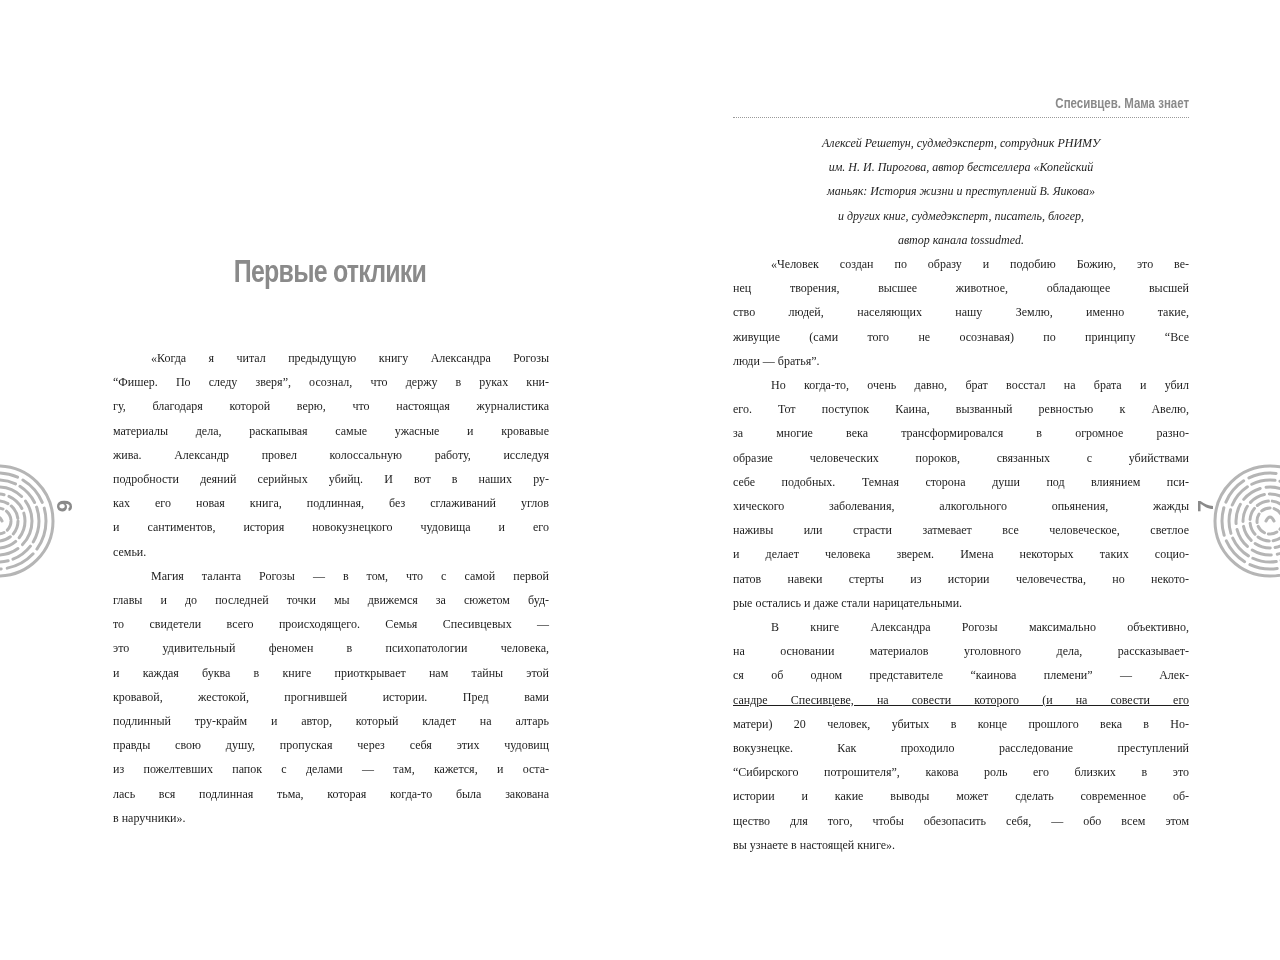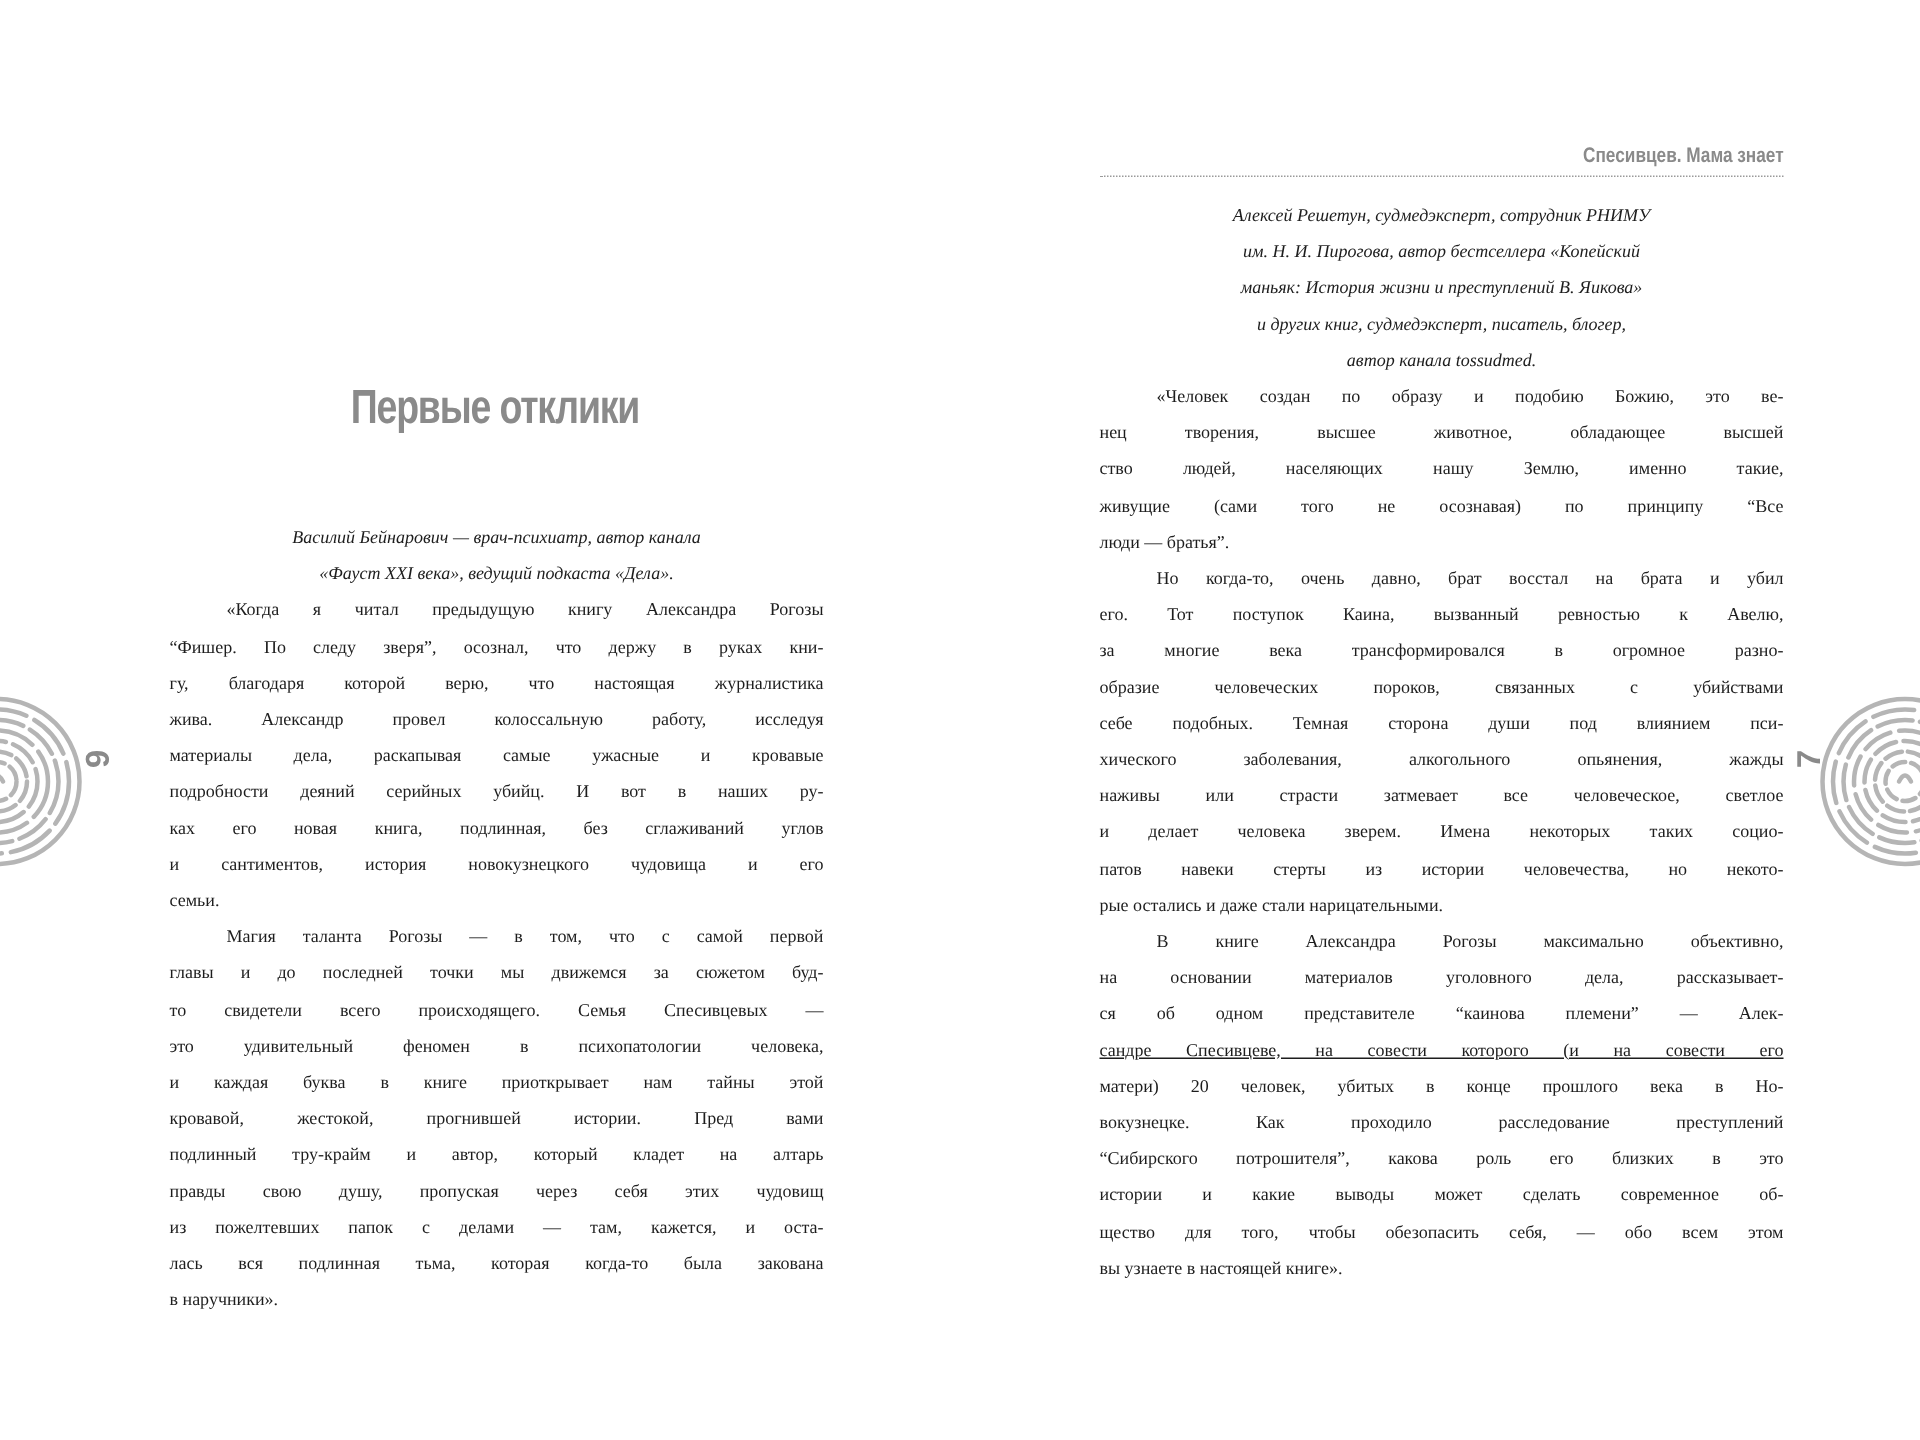"Василий Бейнарович — врач-психиатр," p.attribution { html: <p> <span>Василий Бейнарович — врач-психиатр, автор канала</span> <span>«Фауст XXI века», ведущий подкаста «Дела».</span> </p> -> none }
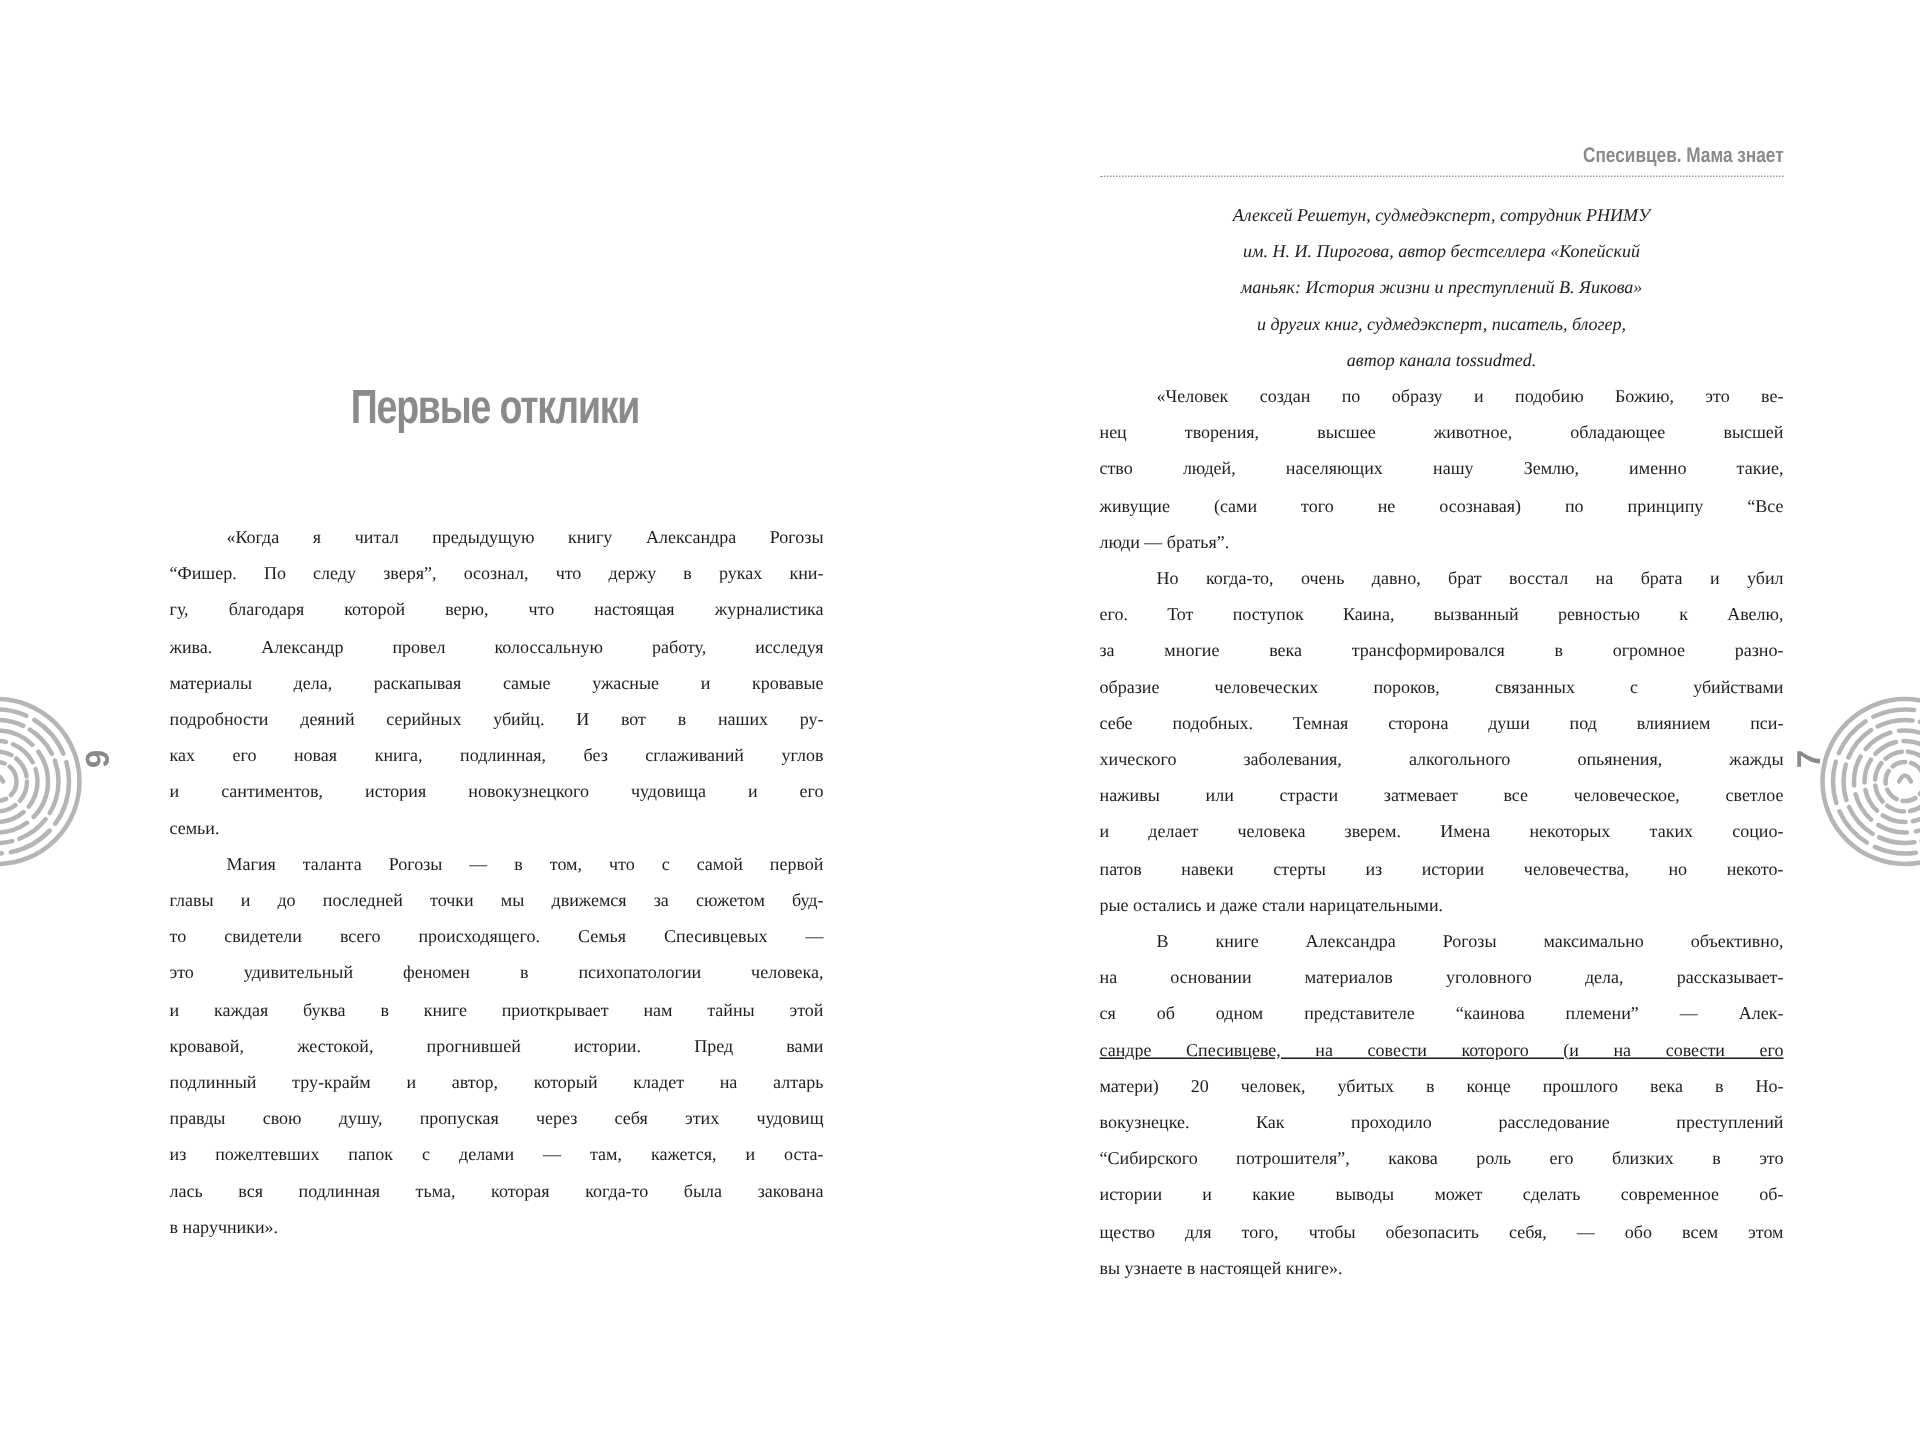"жива. Александр провел колоссальную" span.ln { order: before "материалы дела, раскапывая самые ужасные" -> after "материалы дела, раскапывая самые ужасные" }
